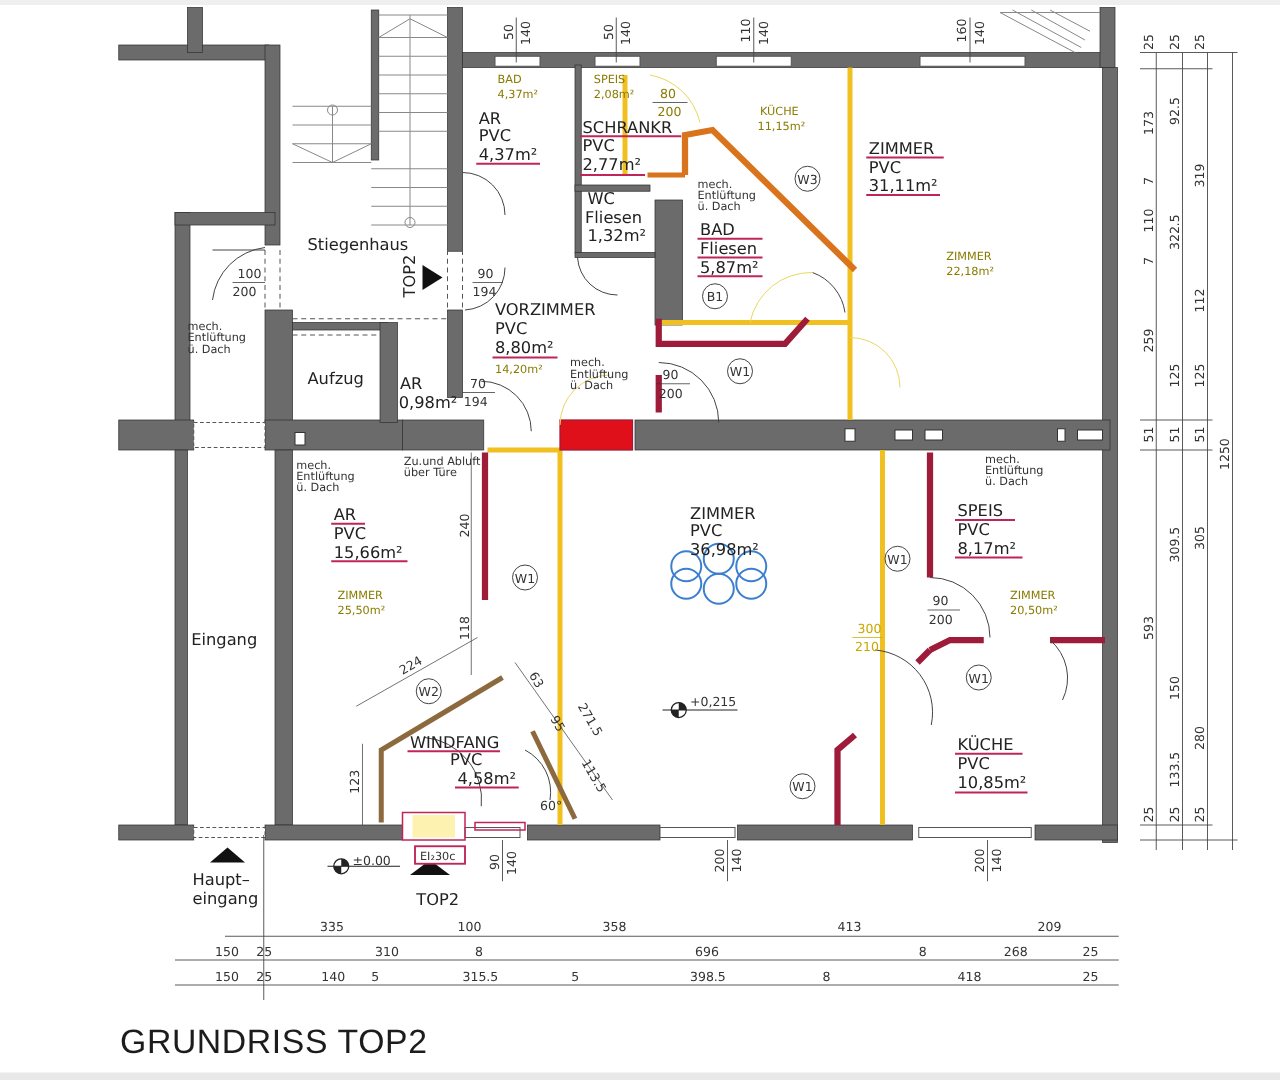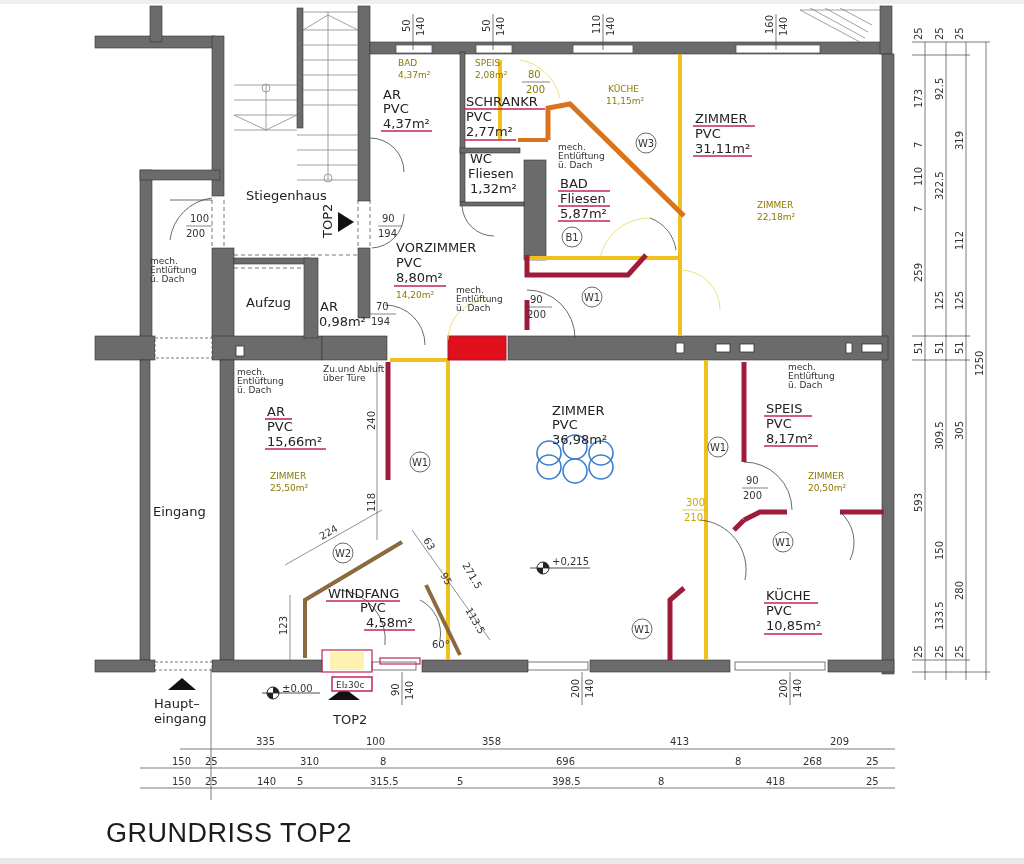"GRUNDRISS TOP2" .title { margin-left: 10px -> none }
